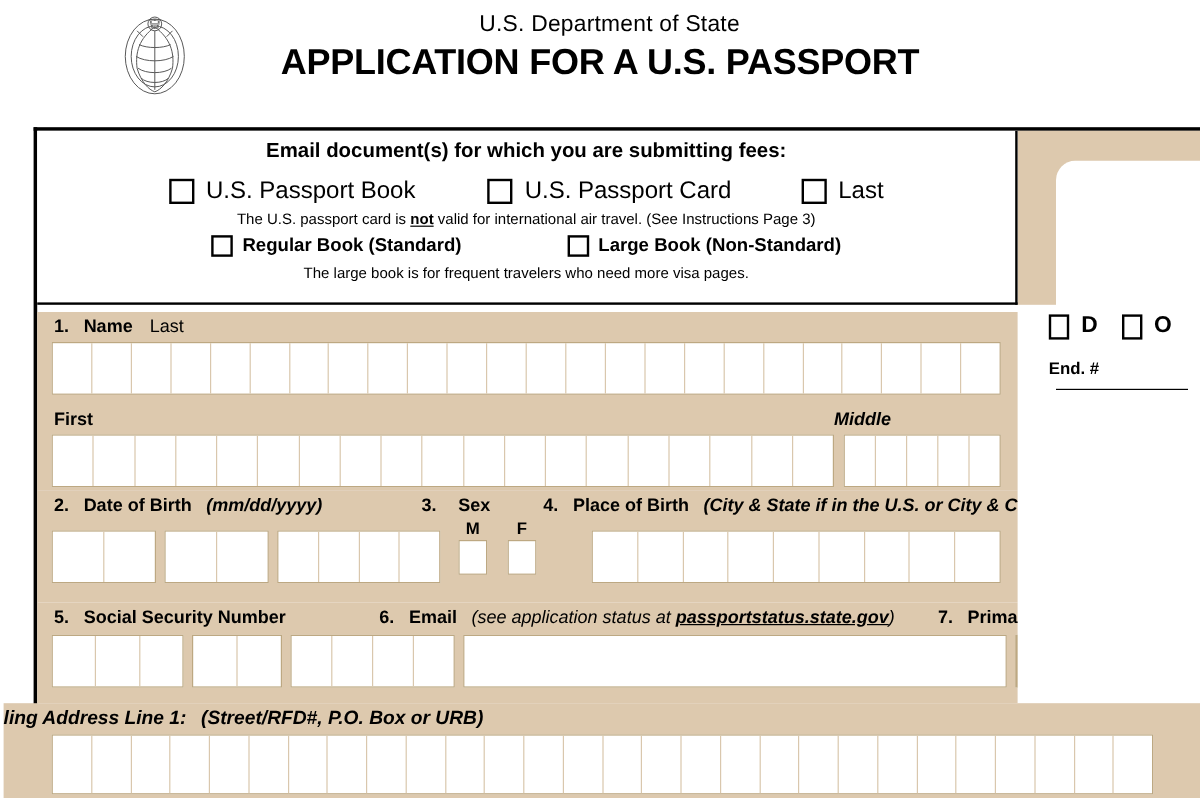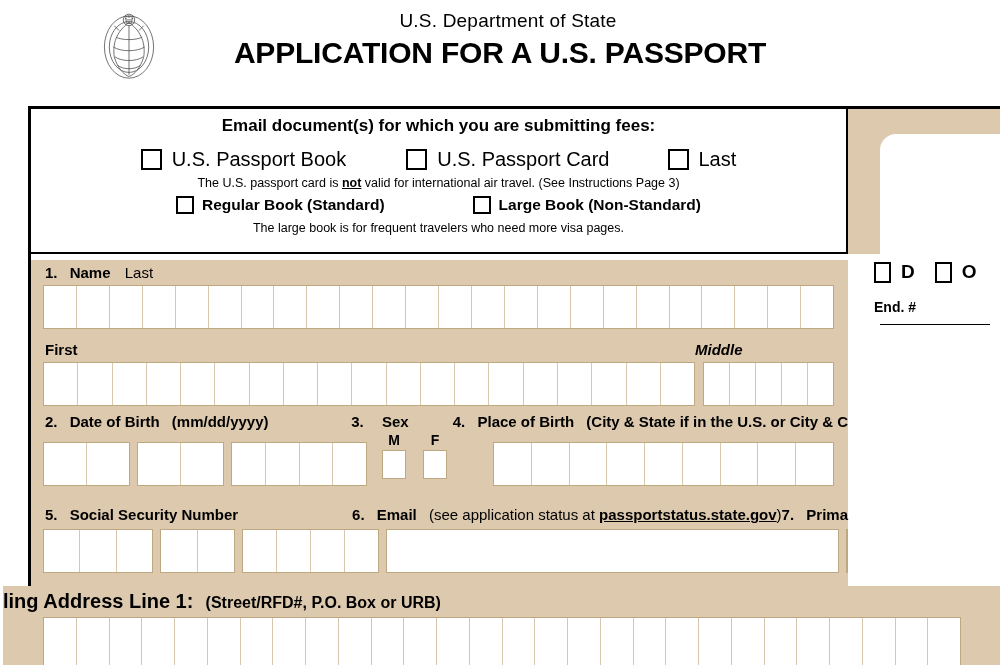"(mm/dd/yyyy)" .sec-label .it { font-style: none -> italic }
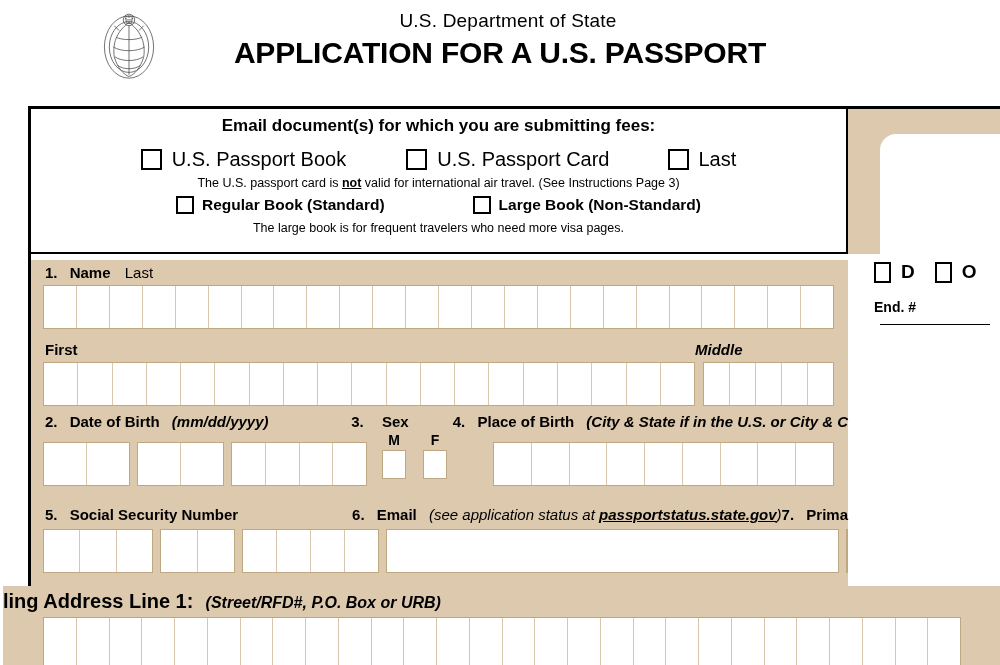"5. Social Security Number" div { gap: none -> 36px }
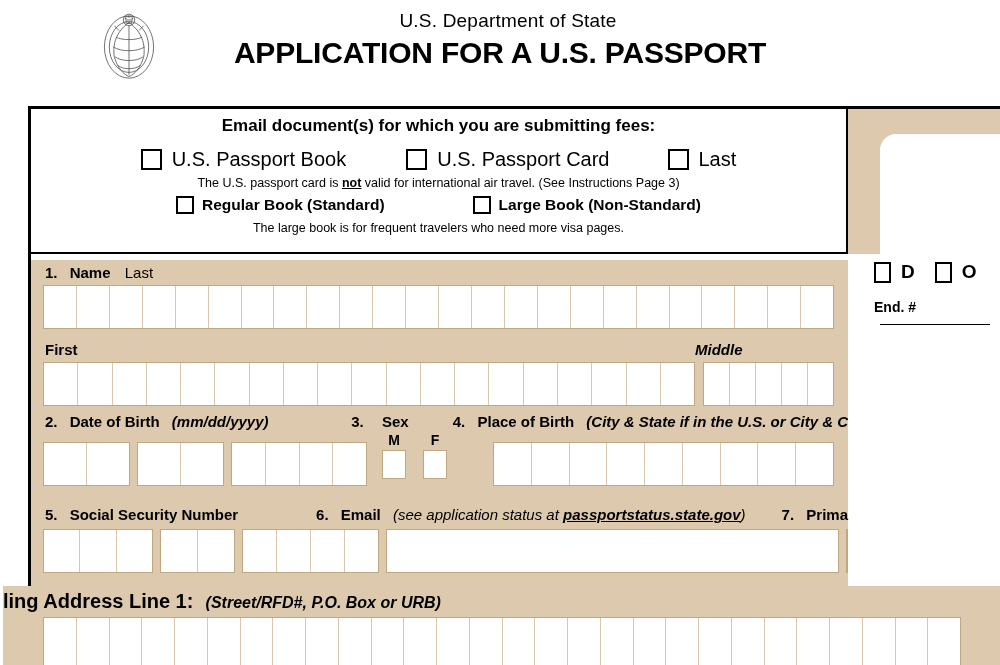"ling Address Line 1:" span { font-size: 20px -> 16px; font-style: none -> italic }
